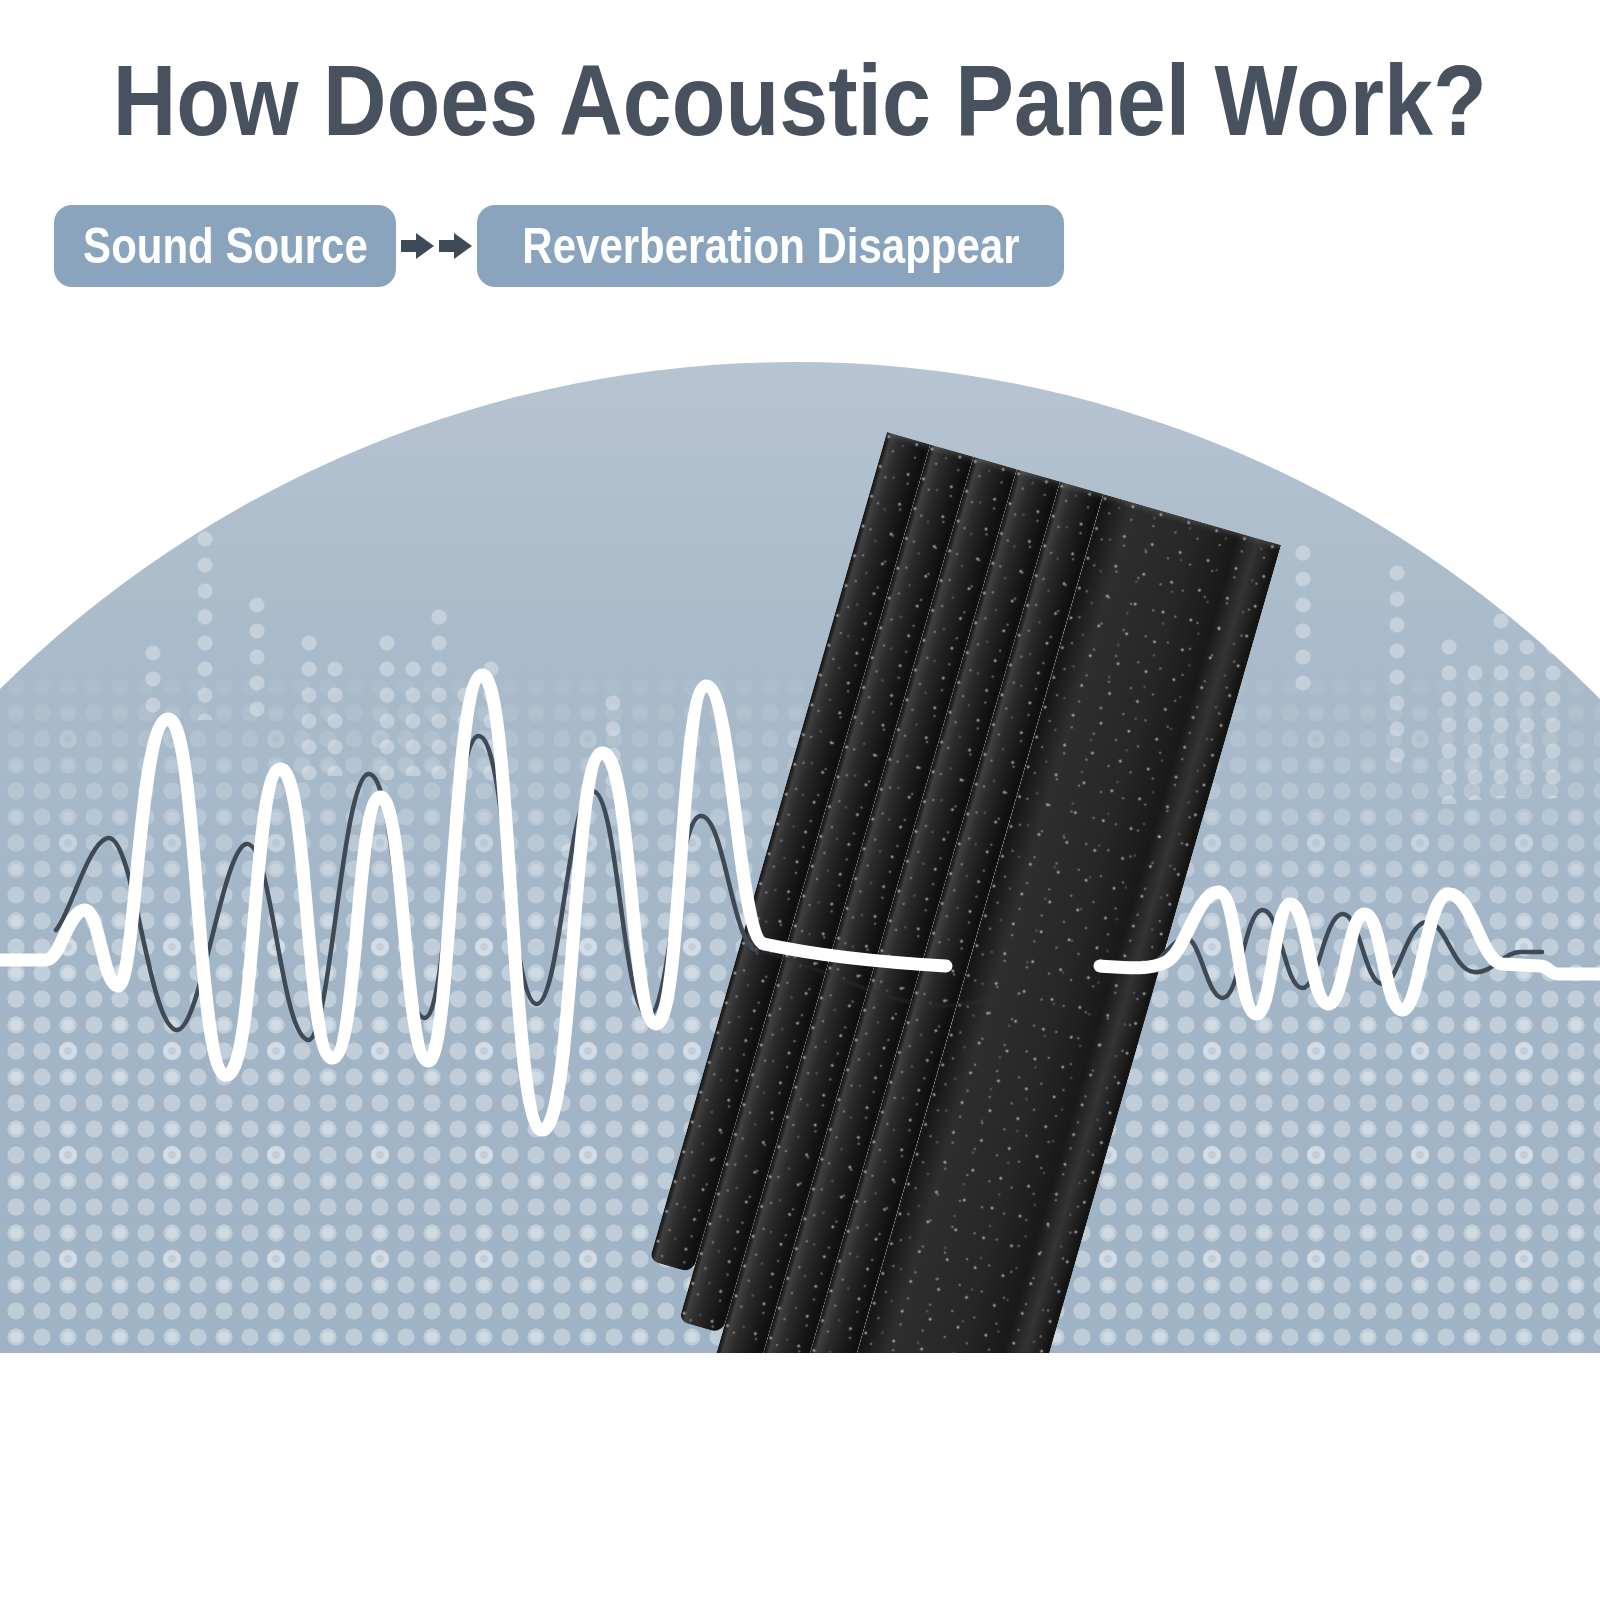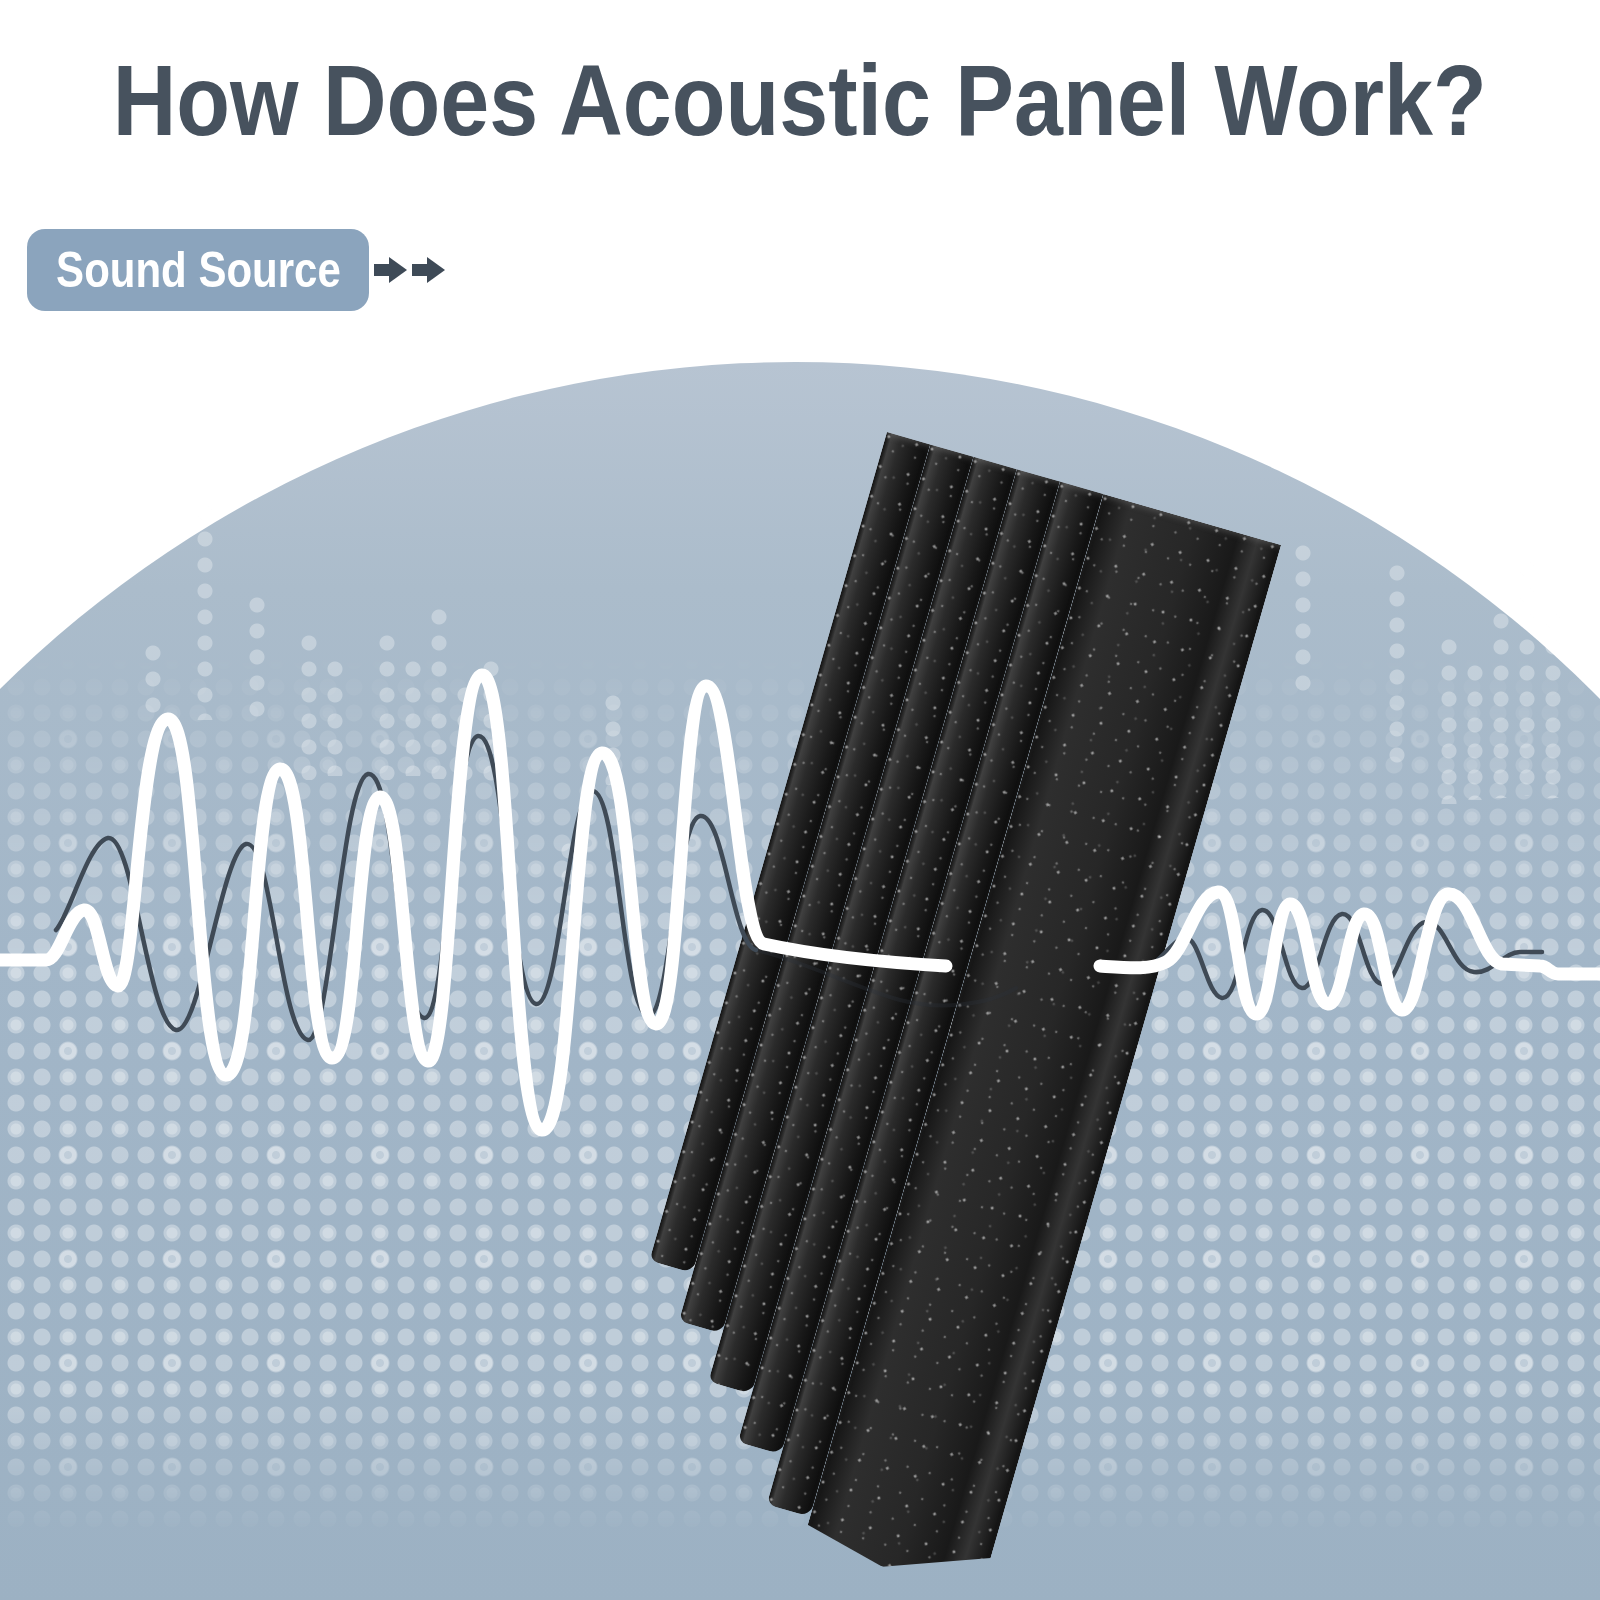"How Does Acoustic Panel Work?" .stage { height: 1600px -> 1353px }
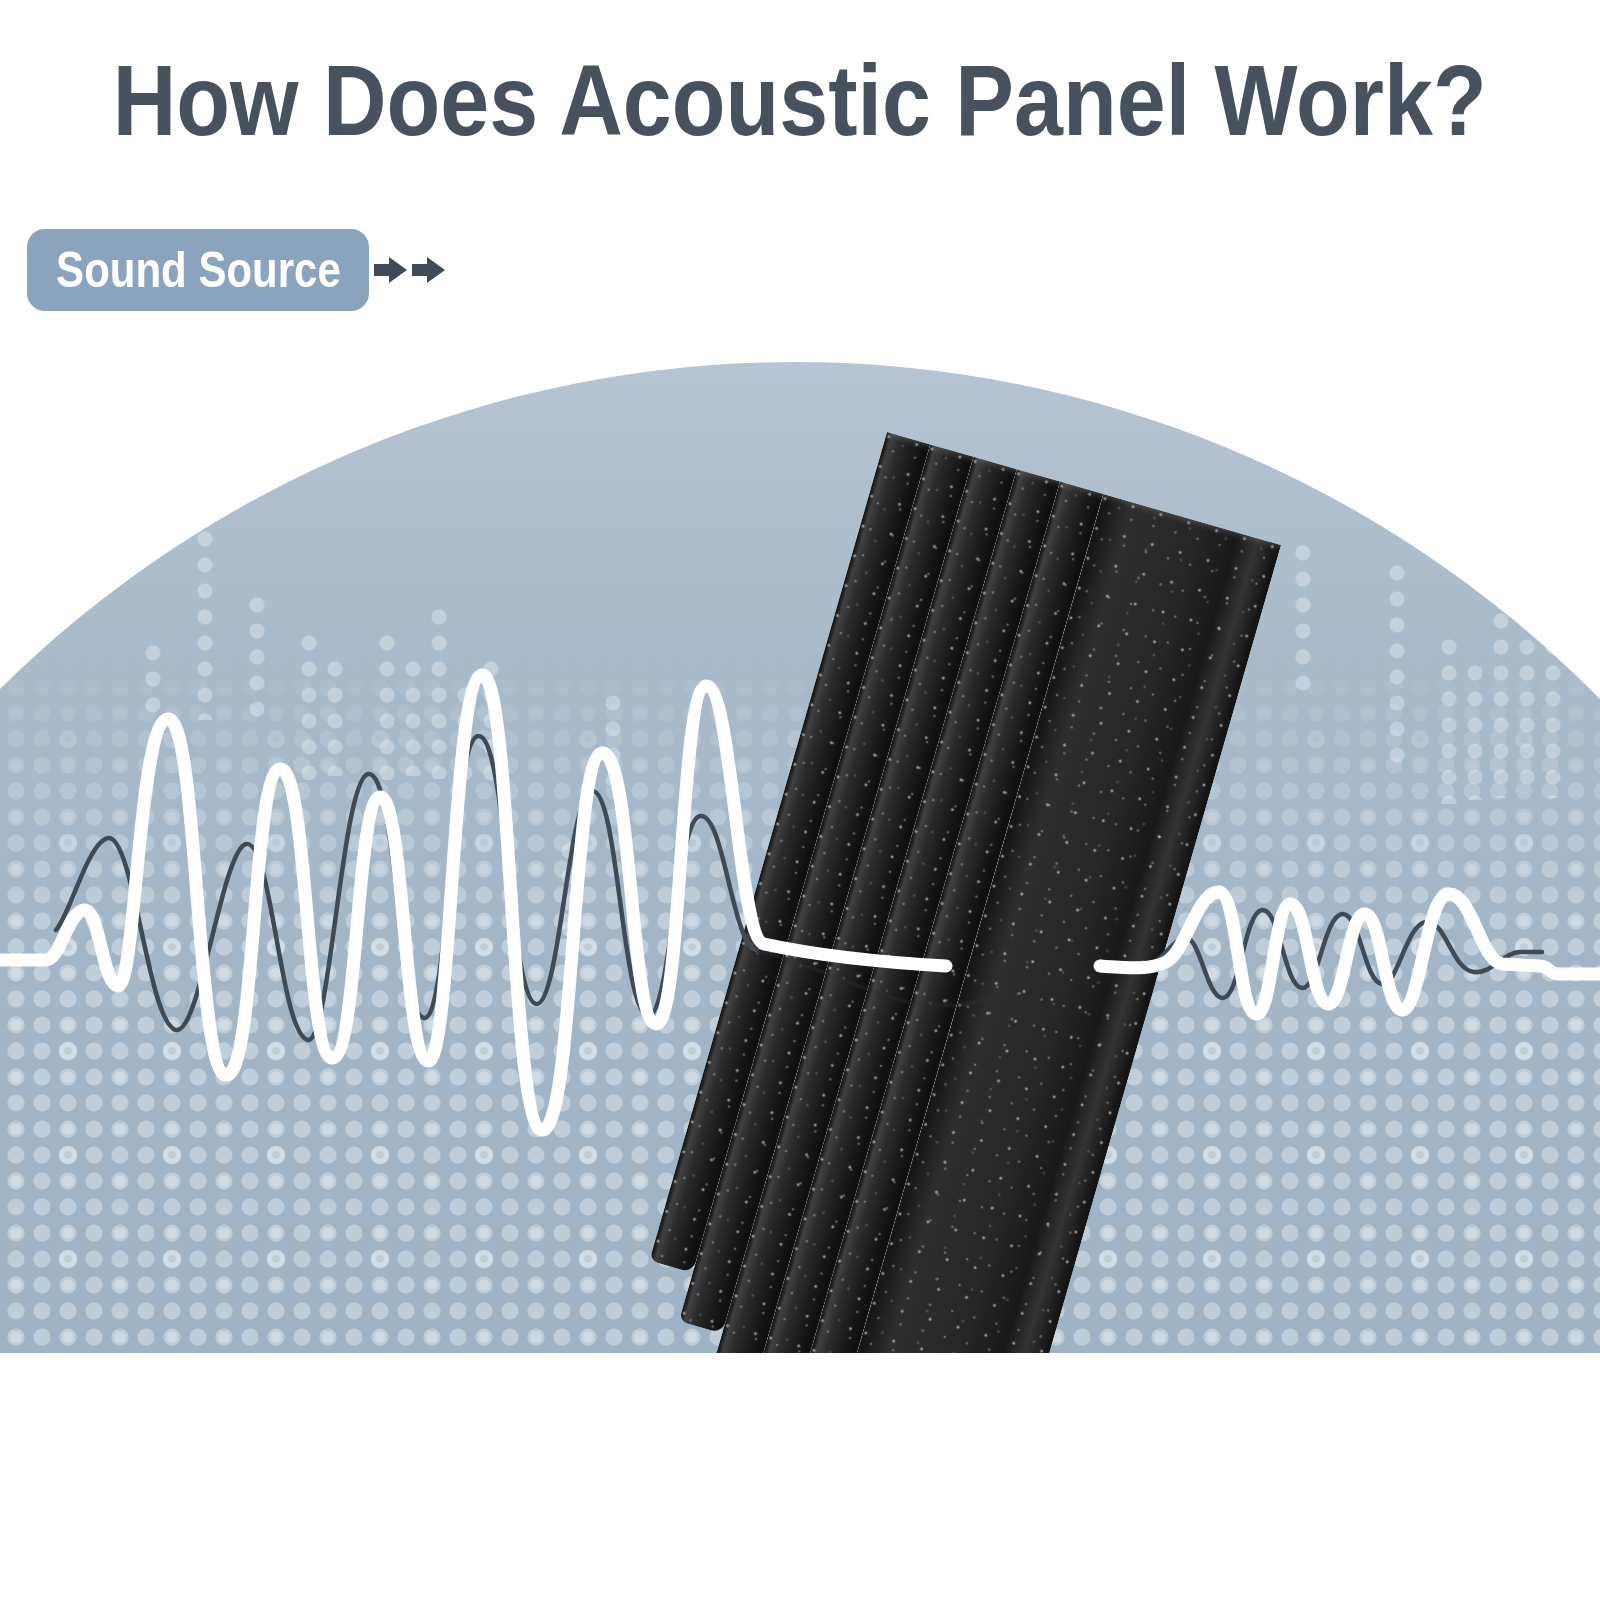"Sound Source" .flow-row { left: 27px -> 54px; margin-top: 24px -> none }
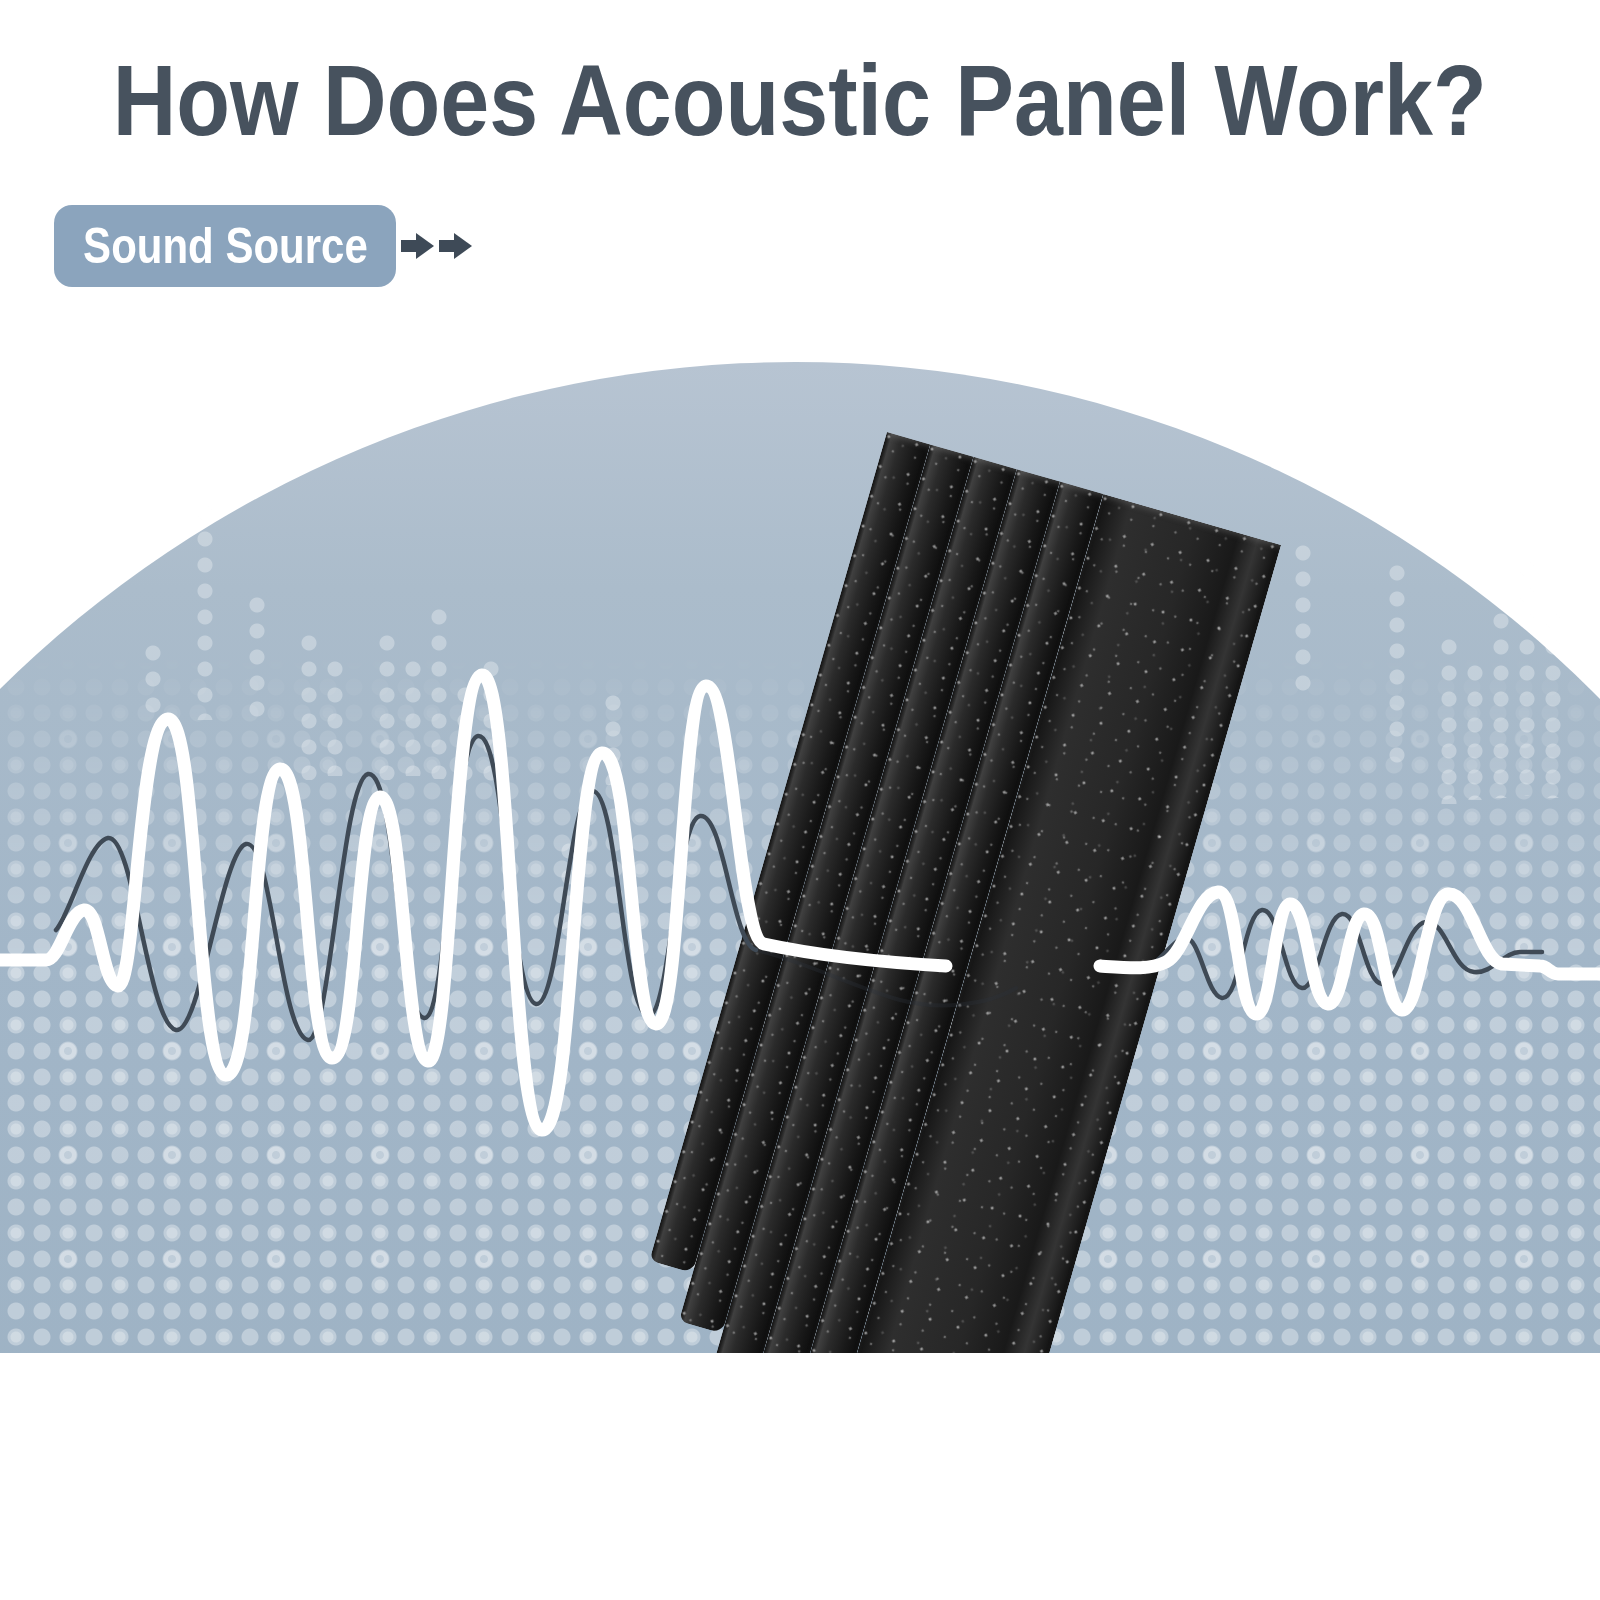"Reverberation Disappear" div.flow-box { html: none -> <div> <span>Reverberation Disappear</span> </div> }
